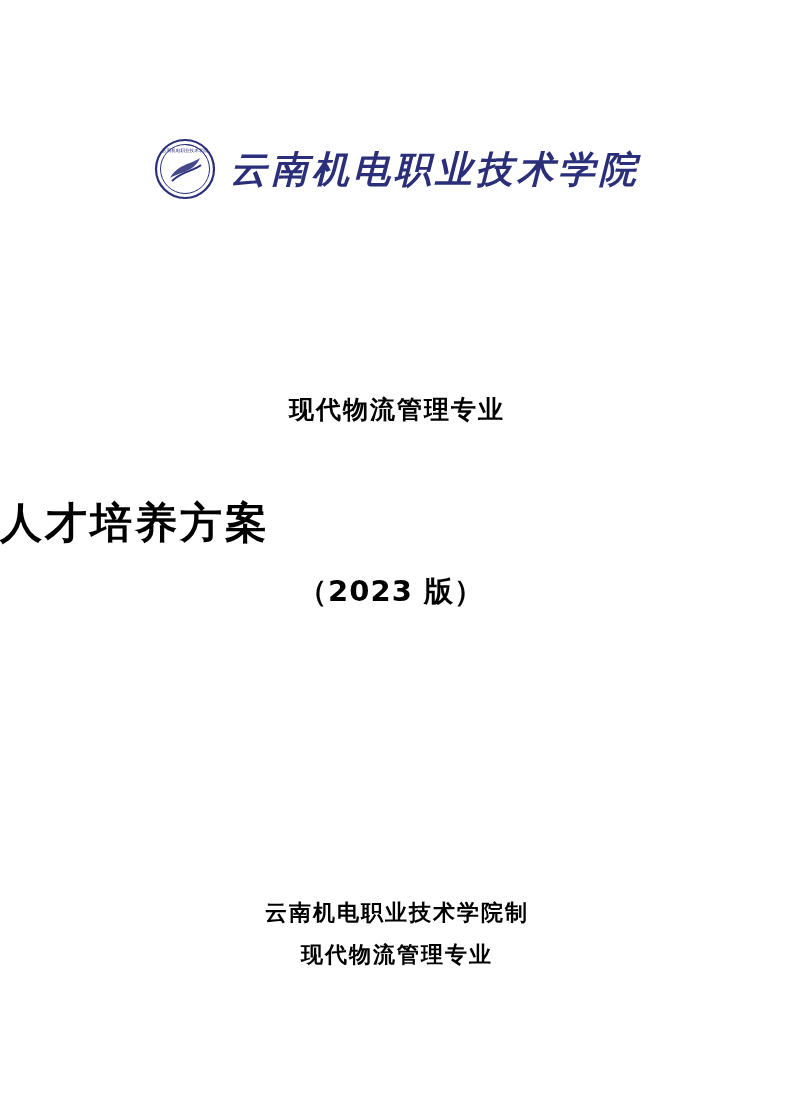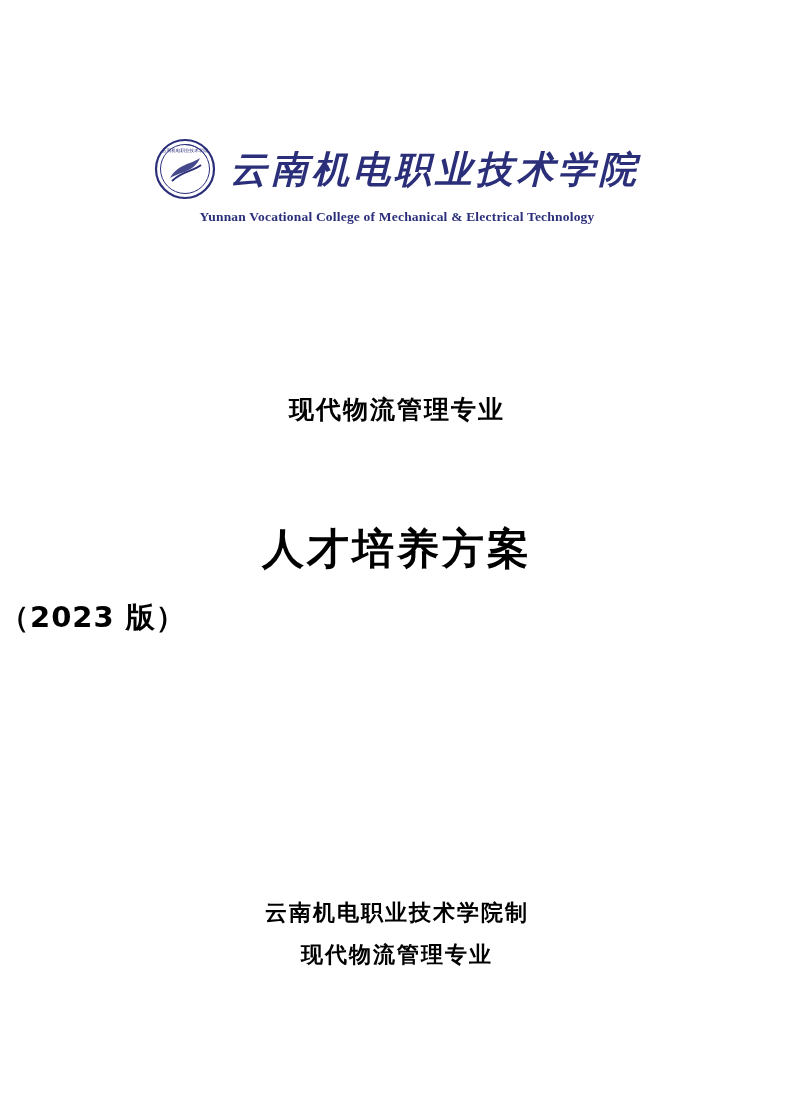"Yunnan Vocational College of Mechanical" div.logo-en { html: <div>Yunnan Vocational College of Mechanical &amp; Electrical Technology</div> -> none }
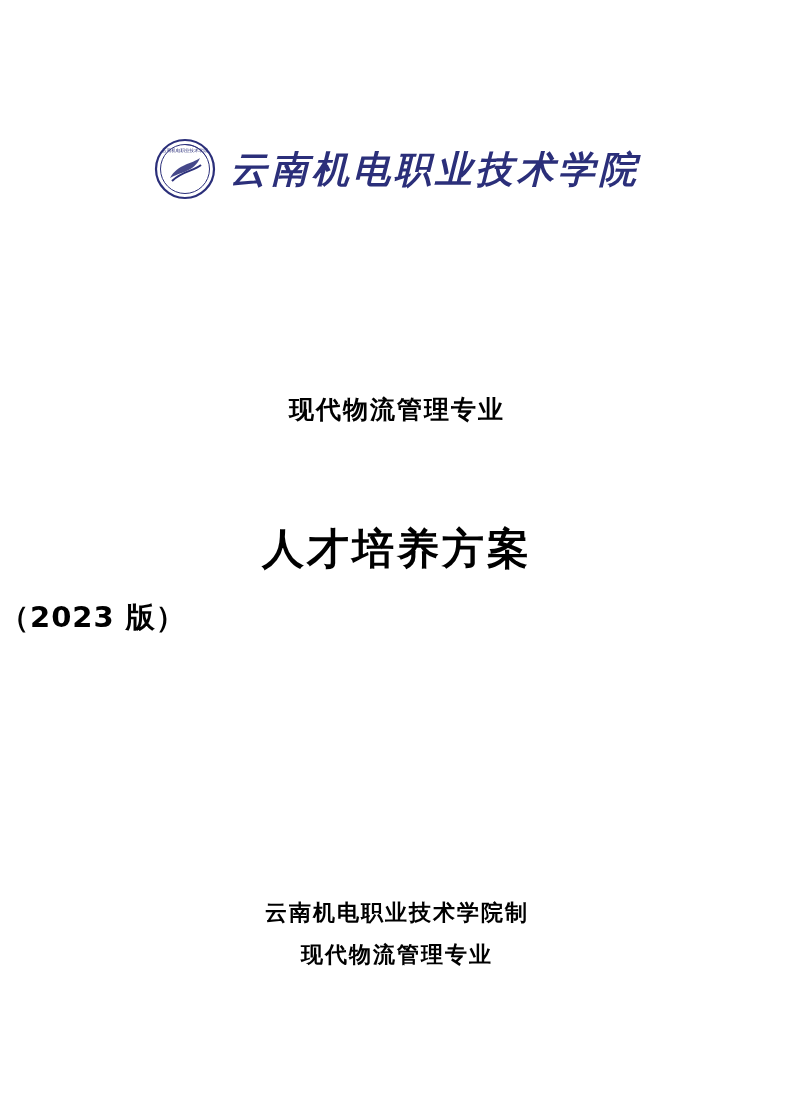"人才培养方案" .title-main { text-align: center -> left; top: 521px -> 495px }
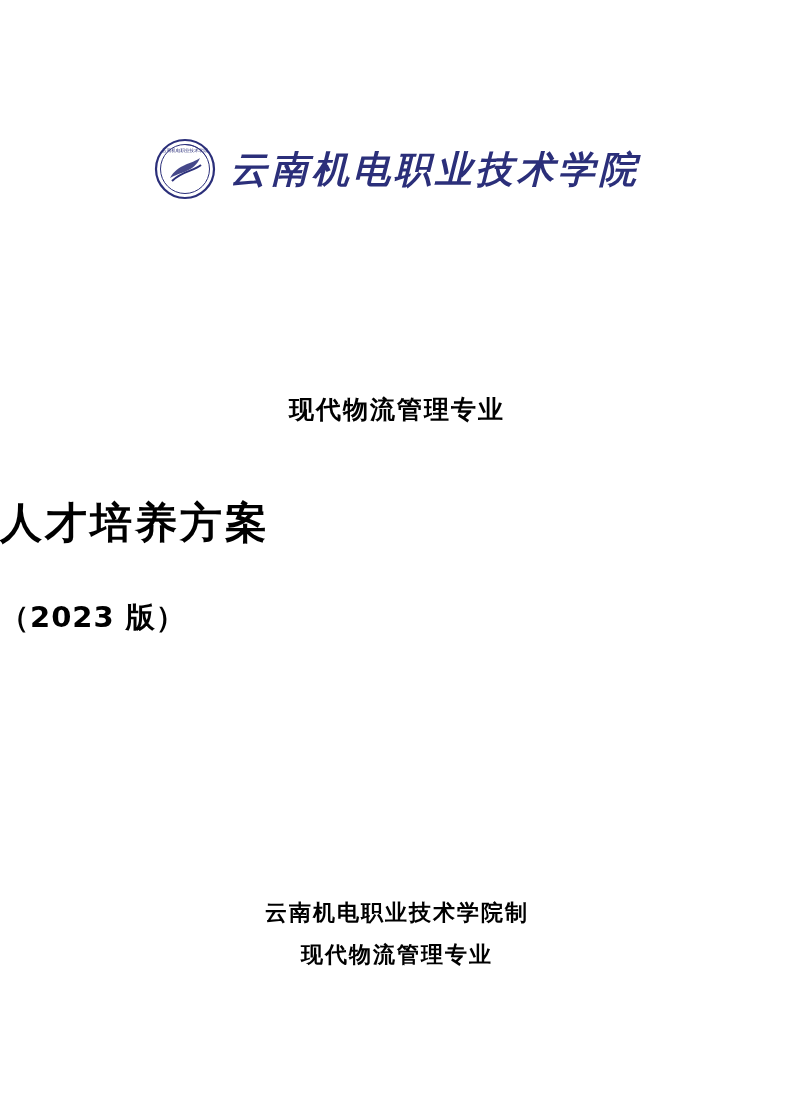"（2023 版）" .title-version { text-align: left -> center; top: 598px -> 572px }
